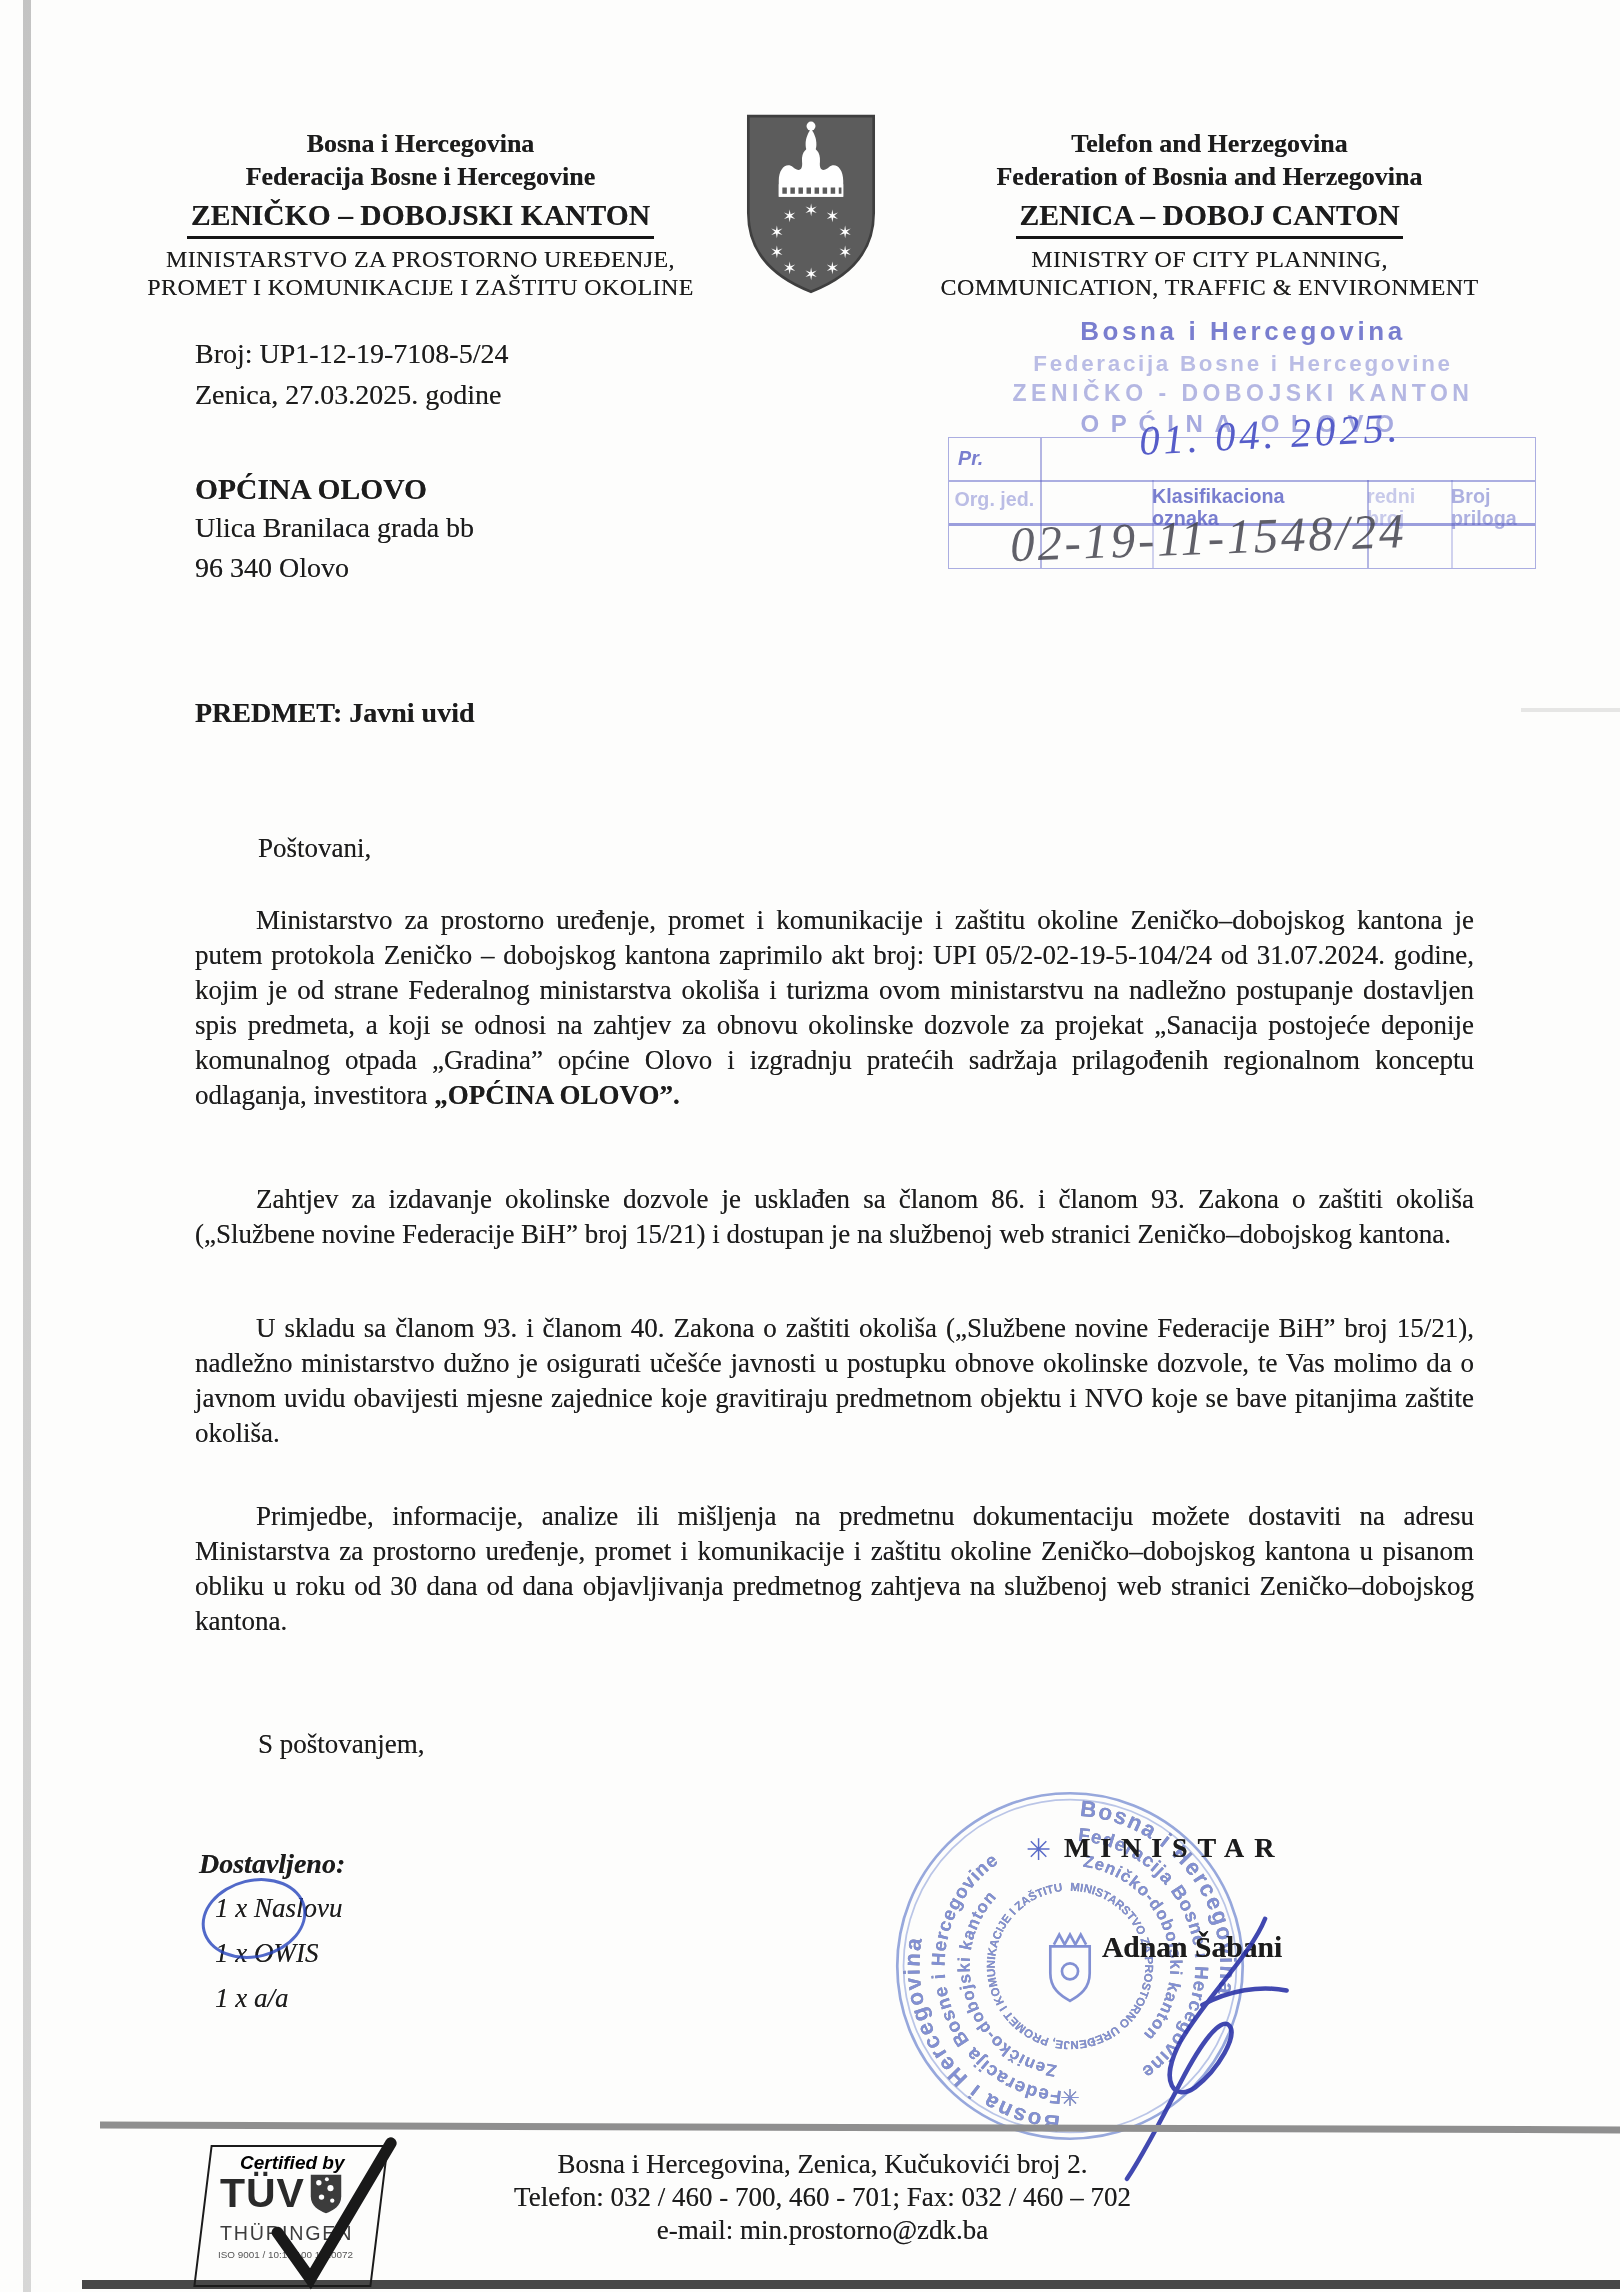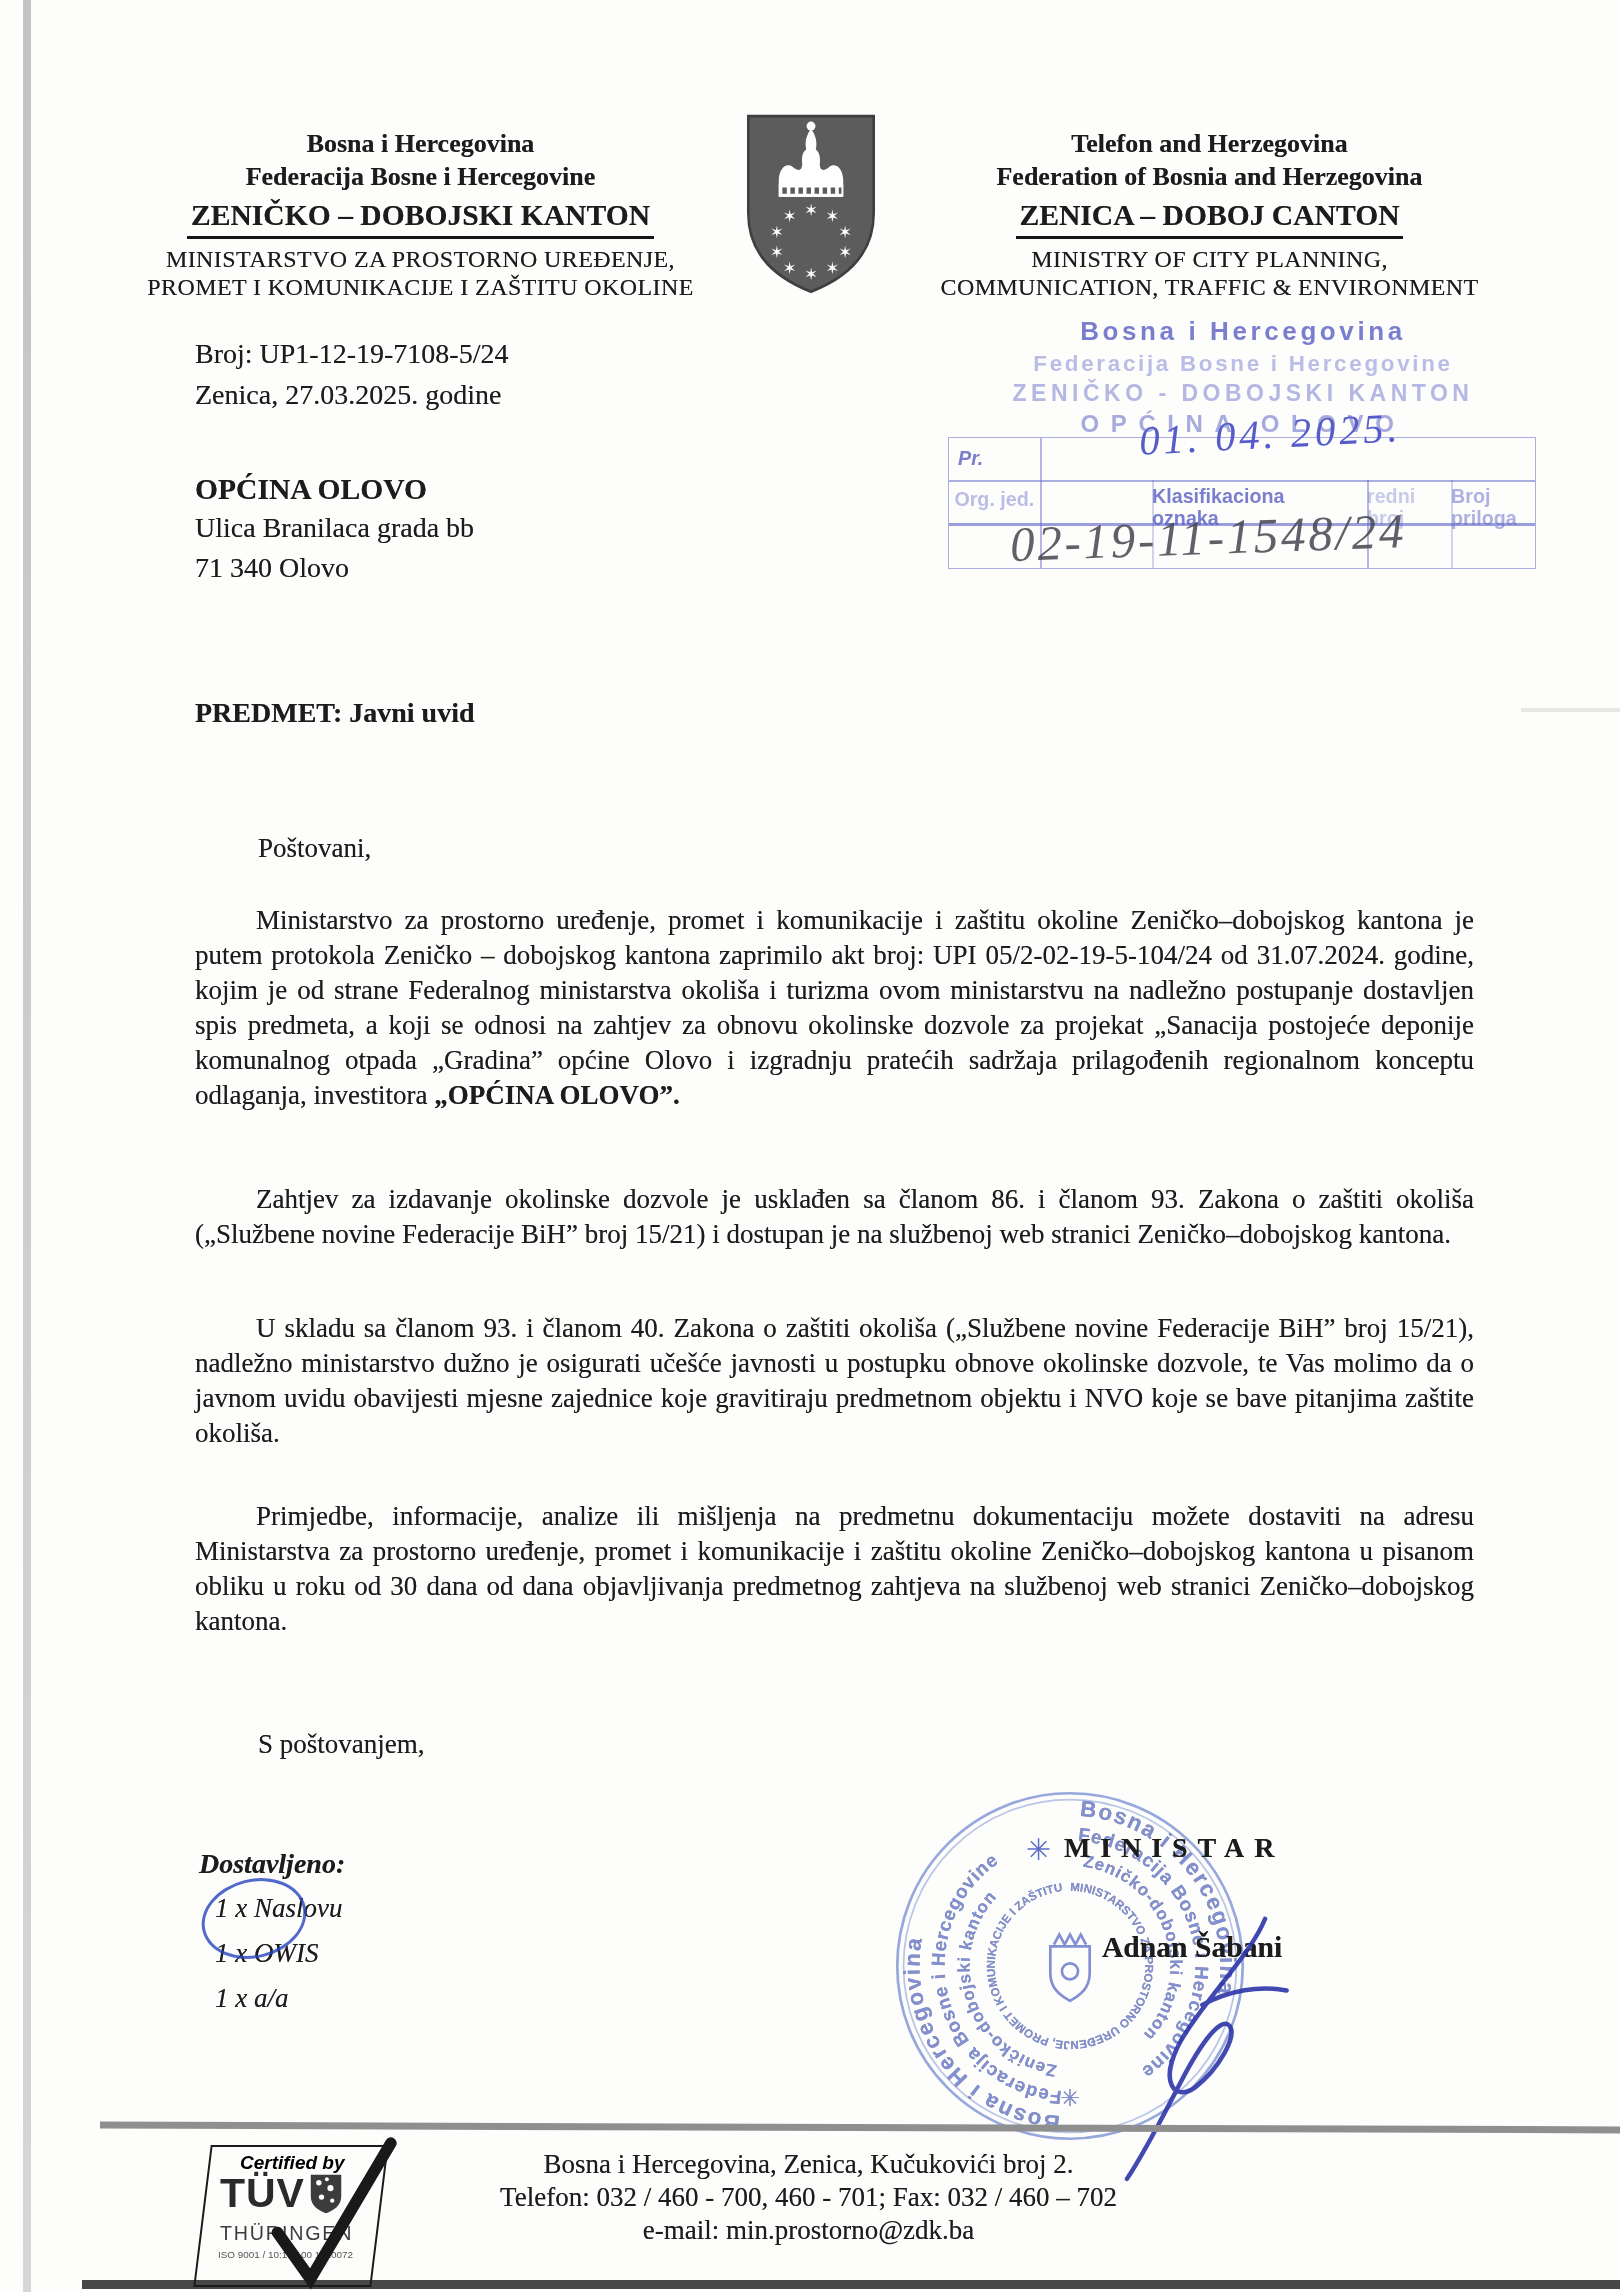"71 340 Olovo" div.abs { text: 71 340 -> 96 340 }
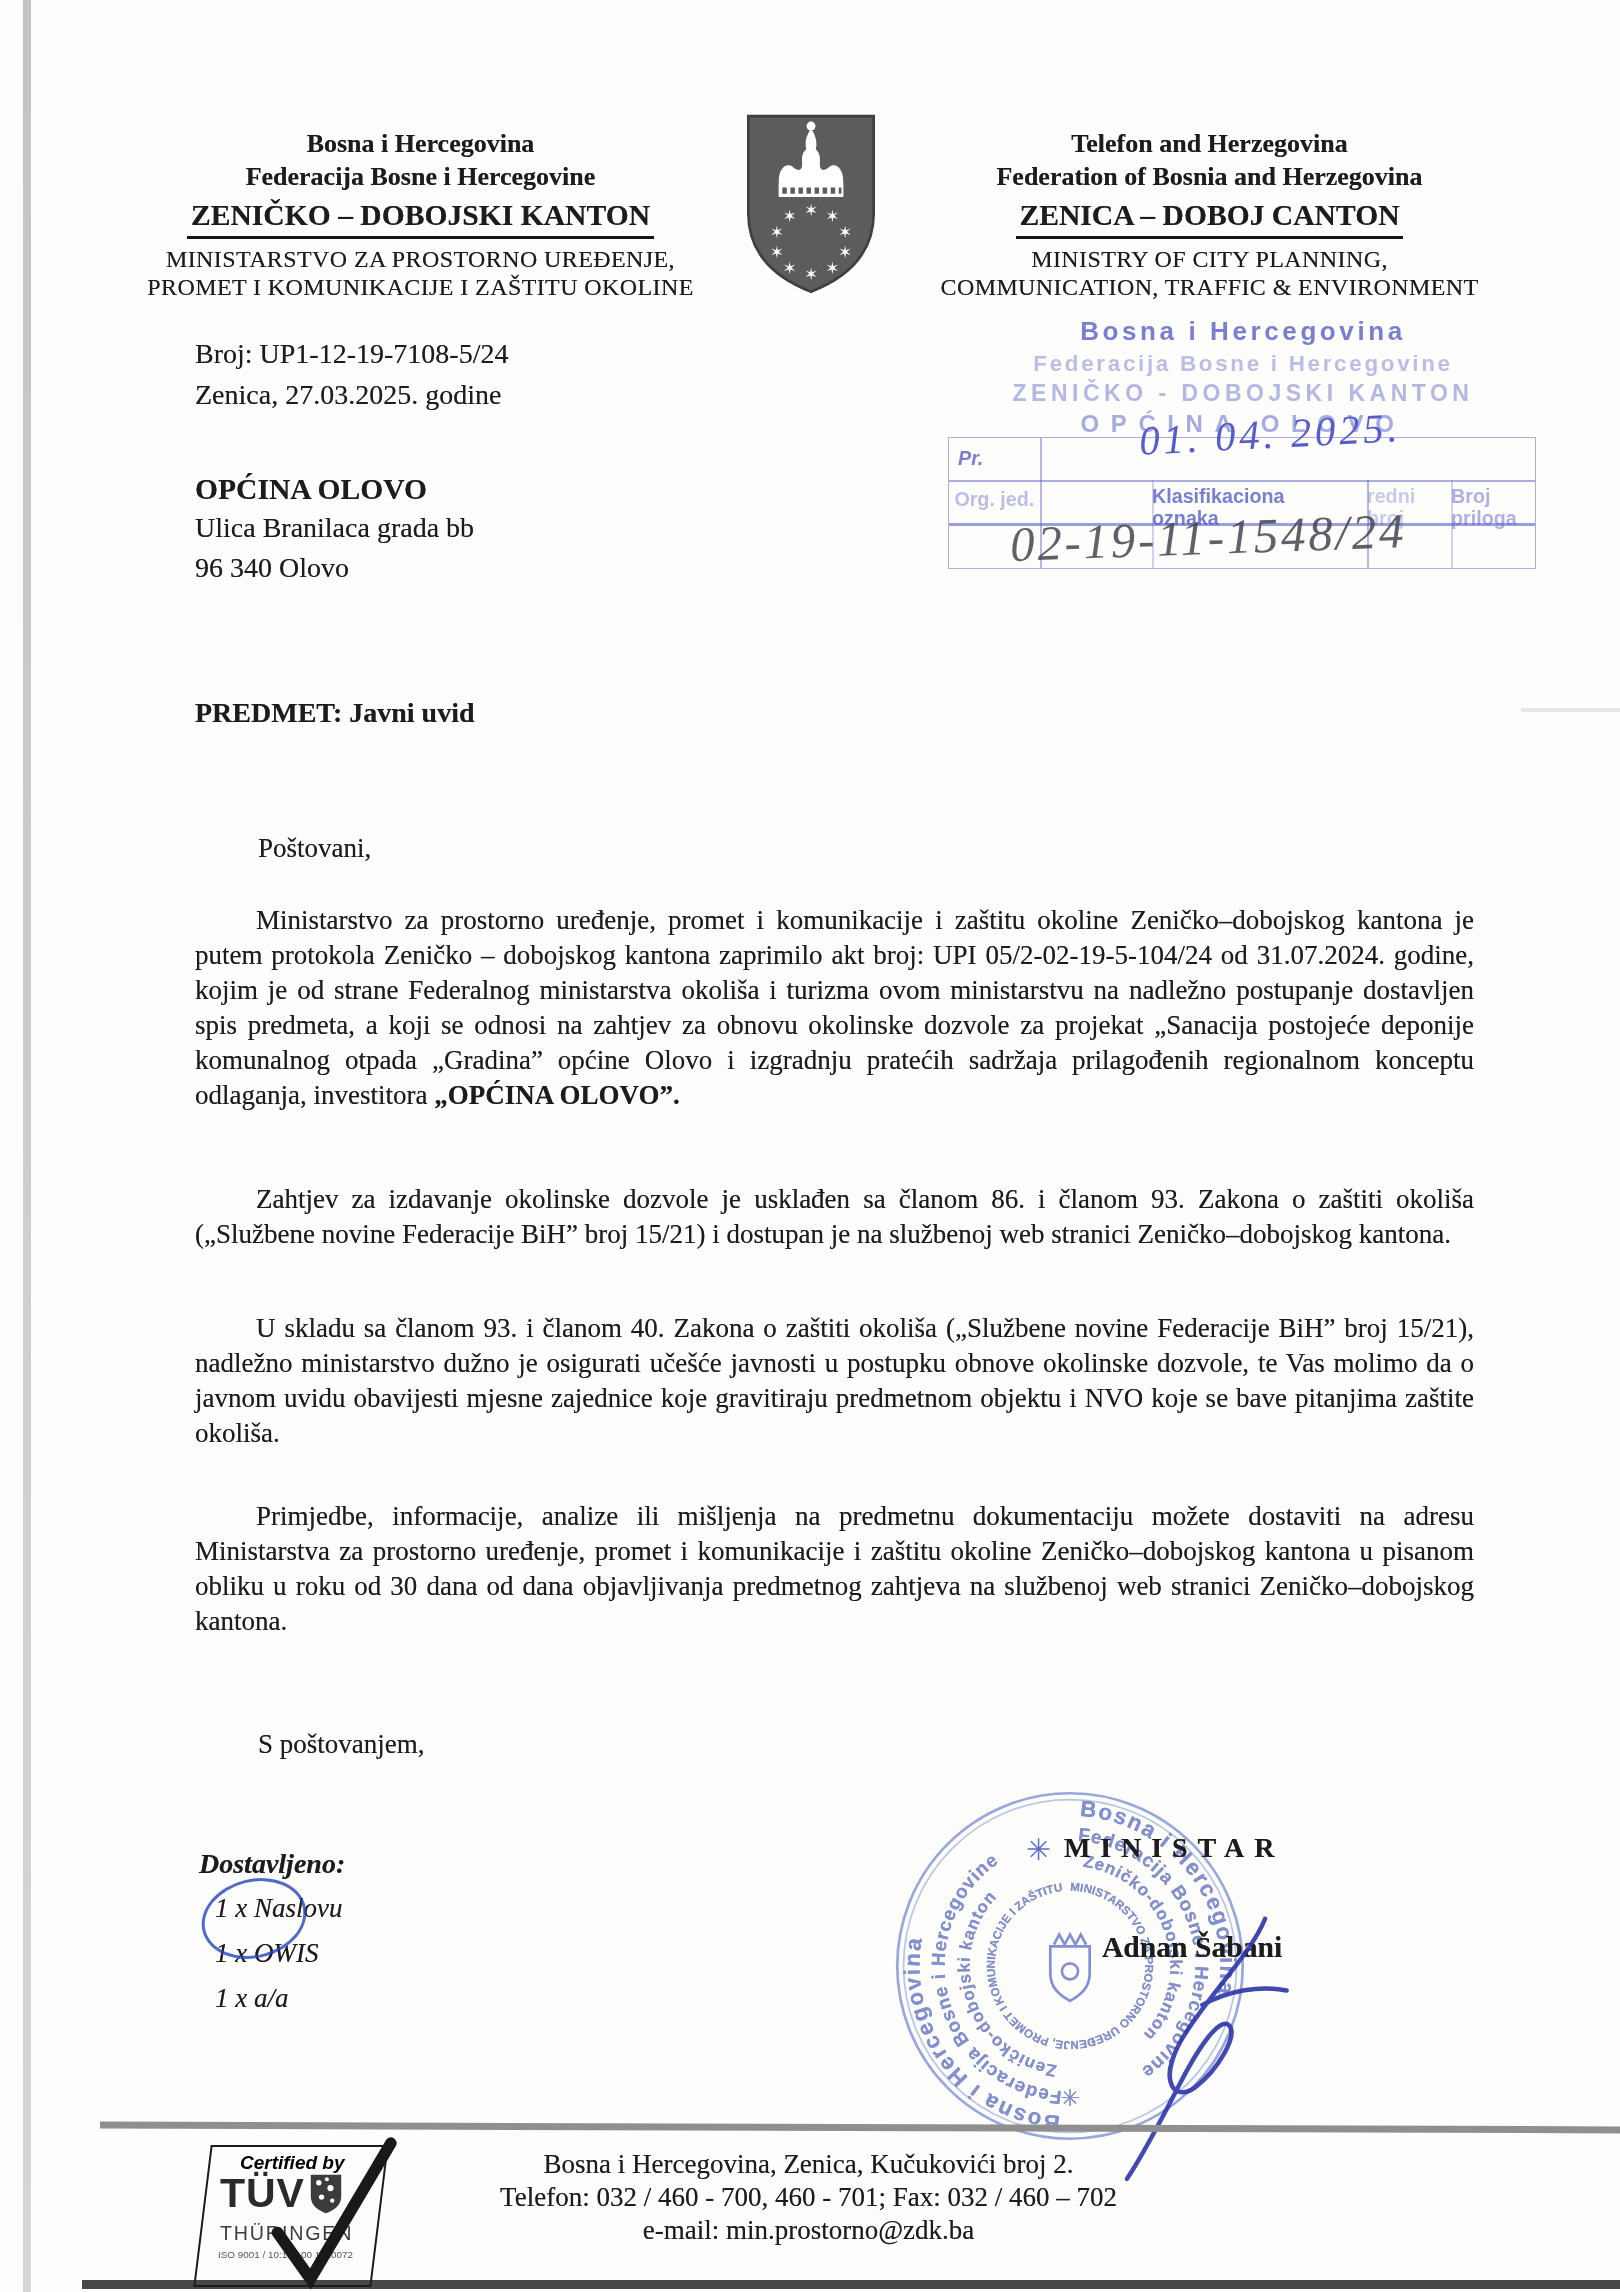"Bosna i Hercegovina, Zenica, Kučukovići" .footer-text { left: 316px -> 330px }
